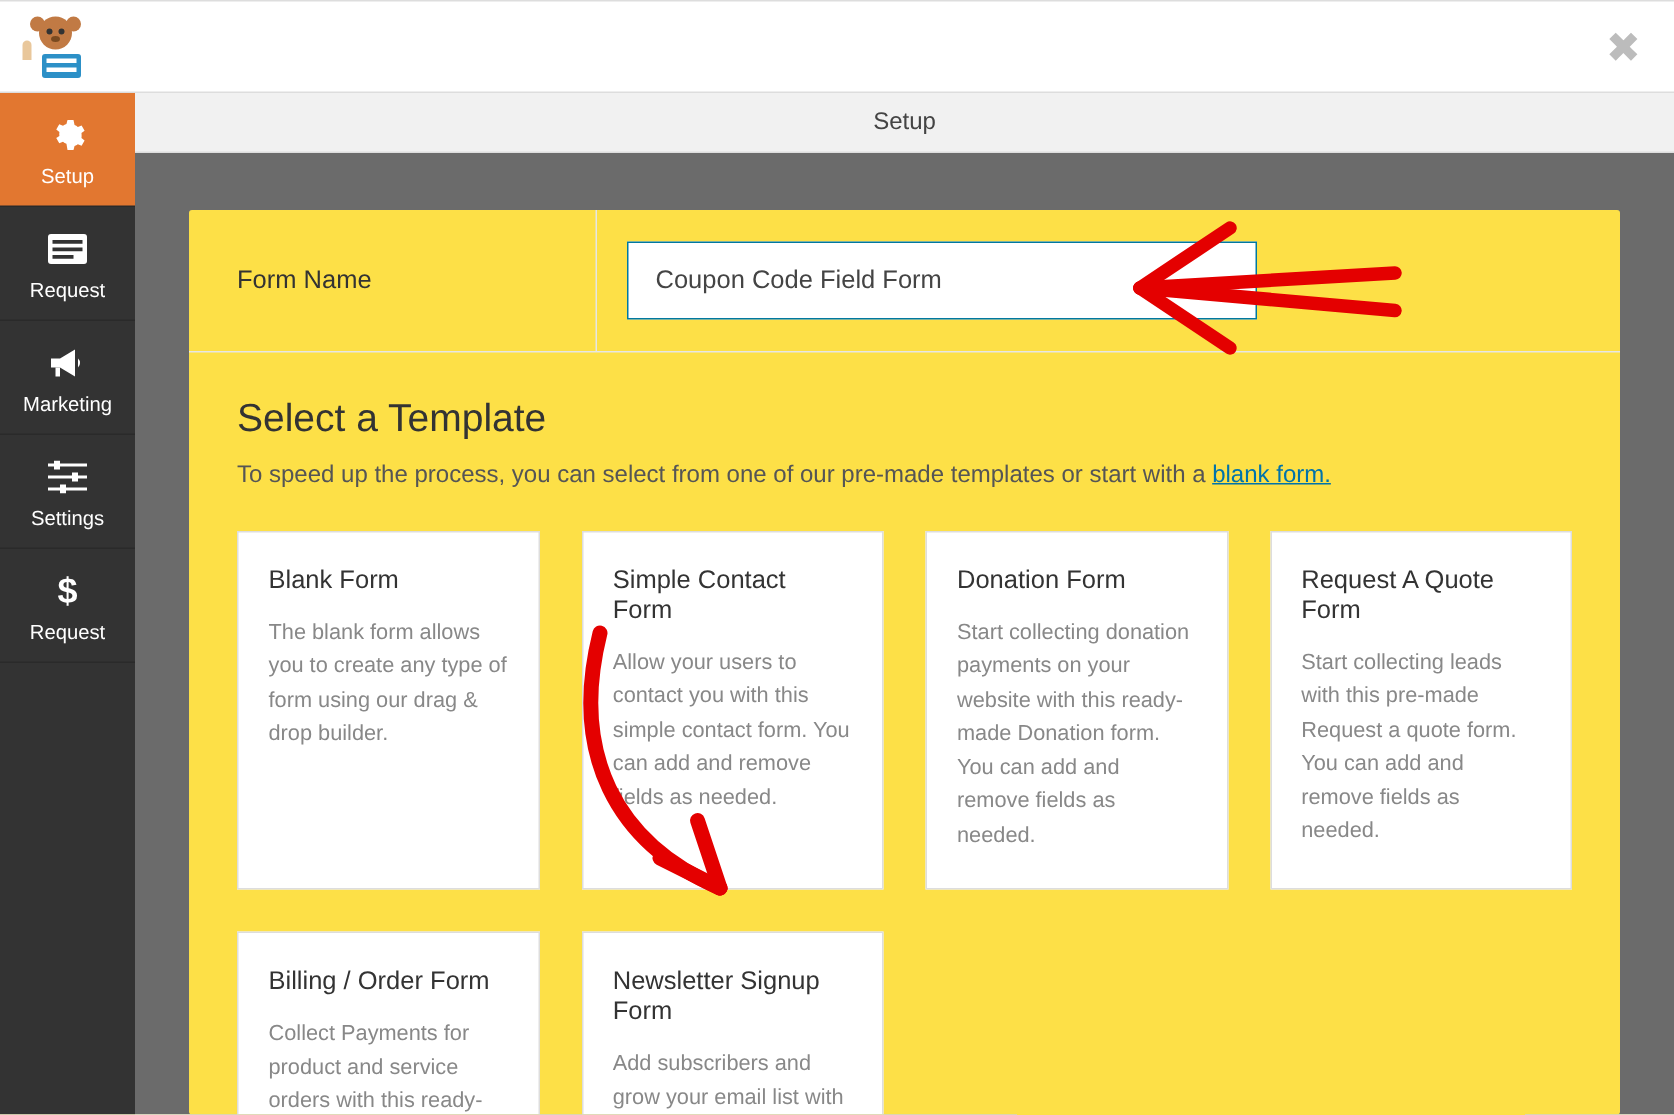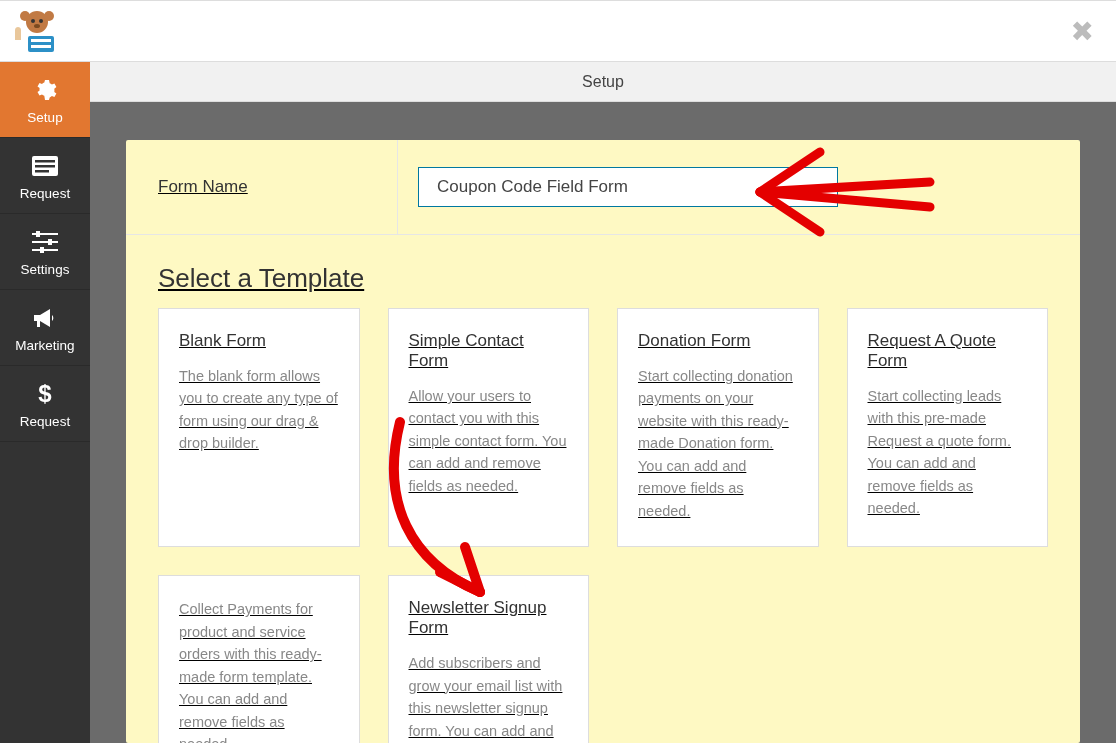"Form Name" .panel { background: #fef9c3 -> #fde047; text-decoration: underline -> none }
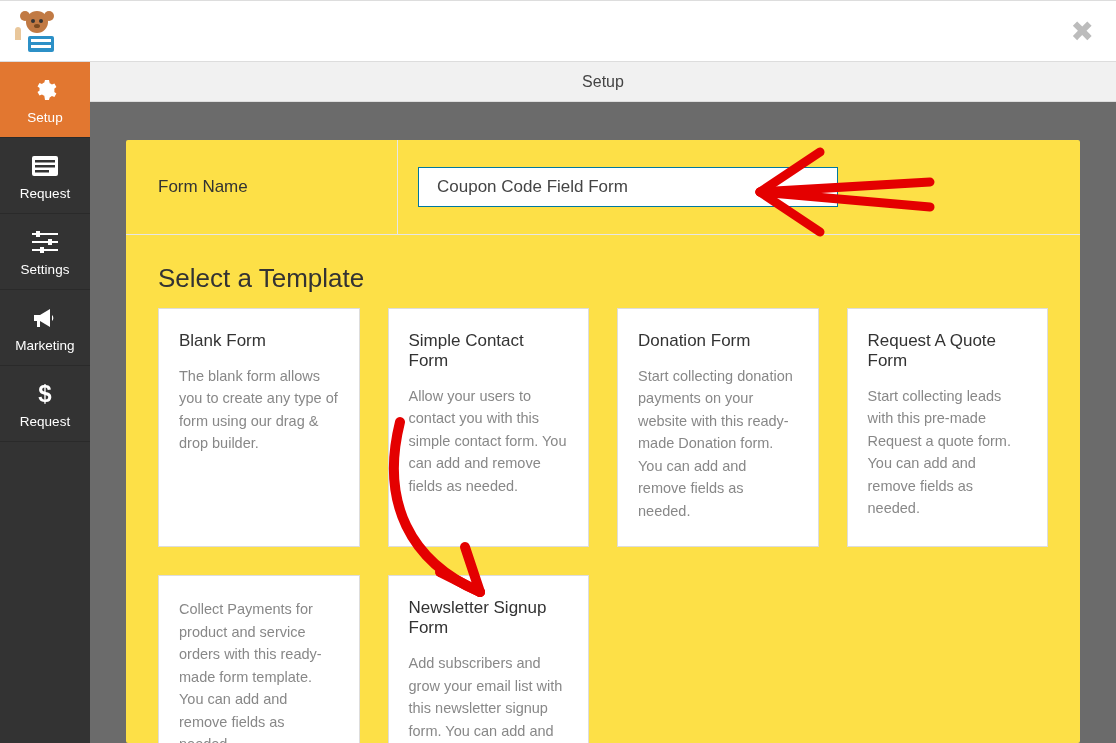"Coupon Code Field Form" .form-name-input { height: 40px -> 52px }
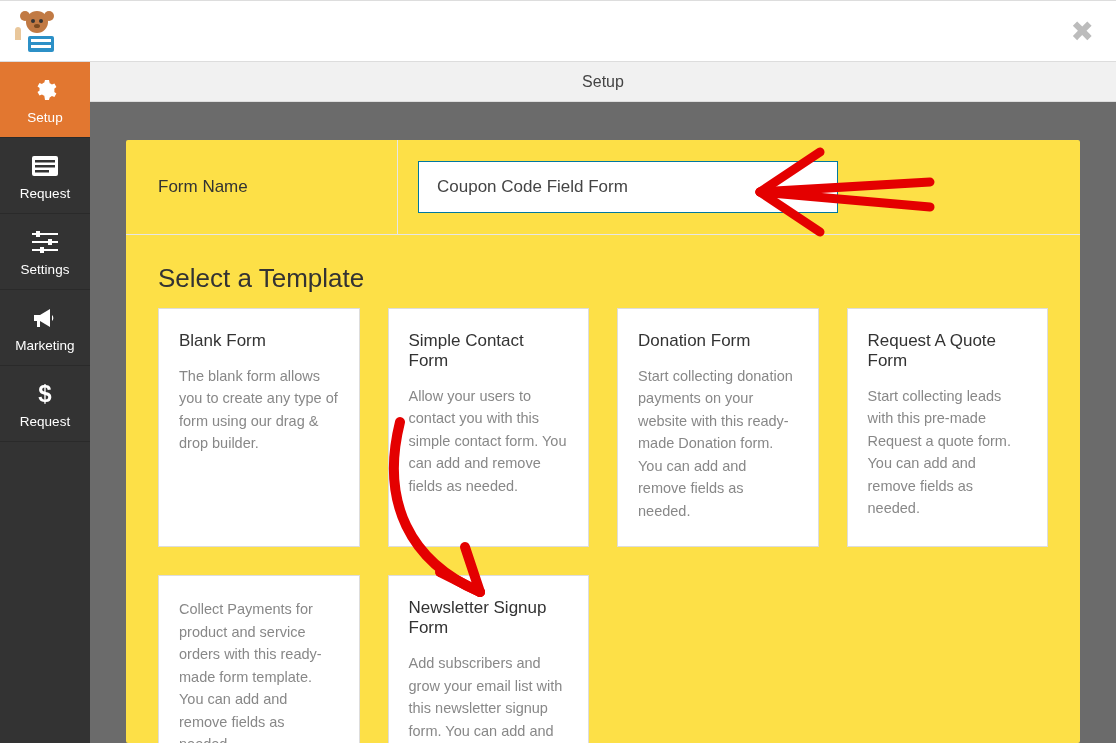"To speed up the process," p.desc { html: none -> <p> <span>To speed up the process, you can select from one of our pre-made templates or start with a </span><a>blank form.</a> </p> }
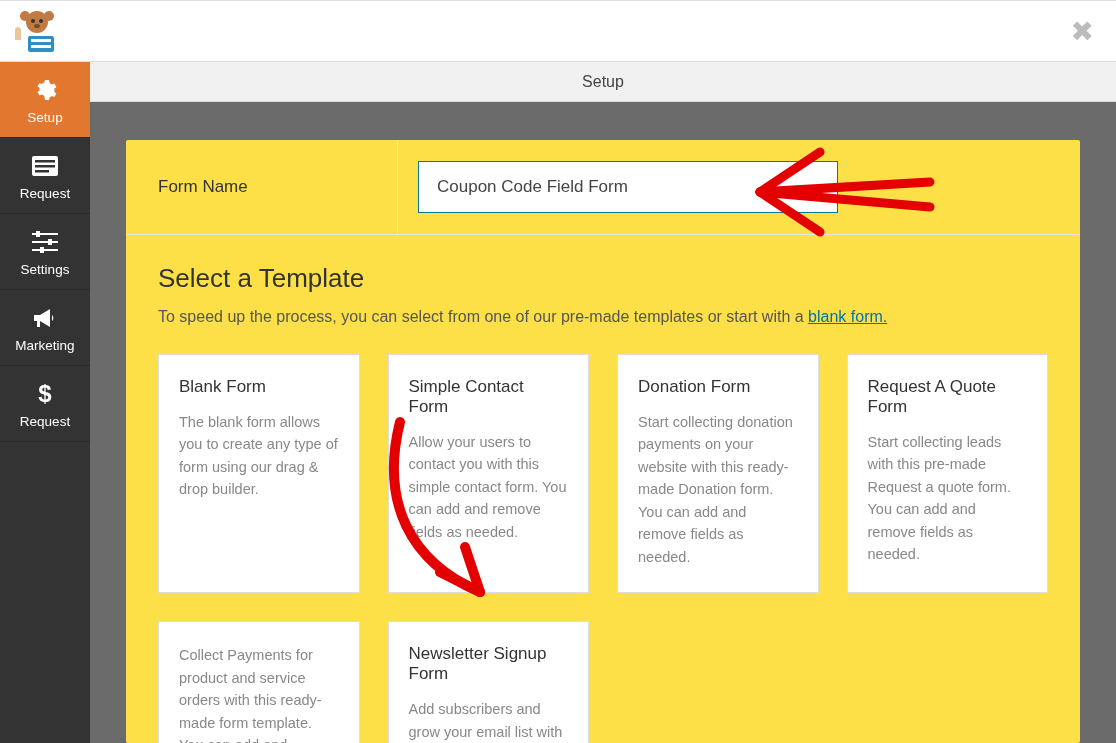"Settings" div.side-item { order: before "Marketing" -> after "Marketing" }
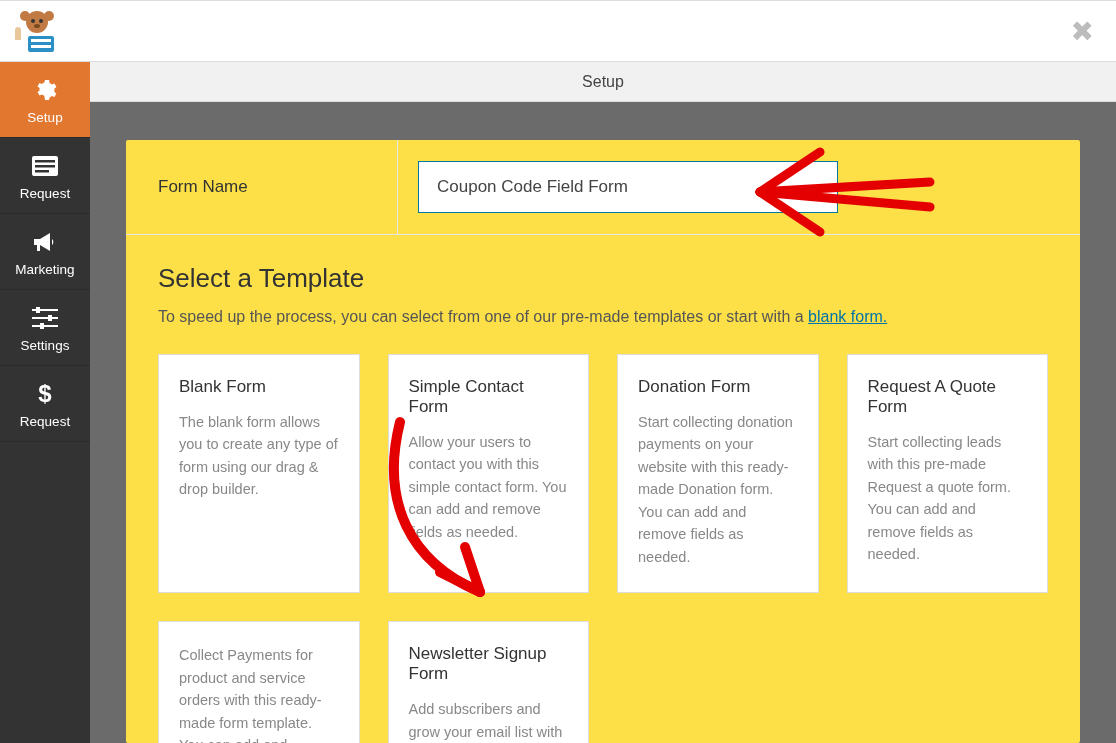"Billing / Order Form" h3 { html: none -> <h3>Billing / Order Form</h3> }
